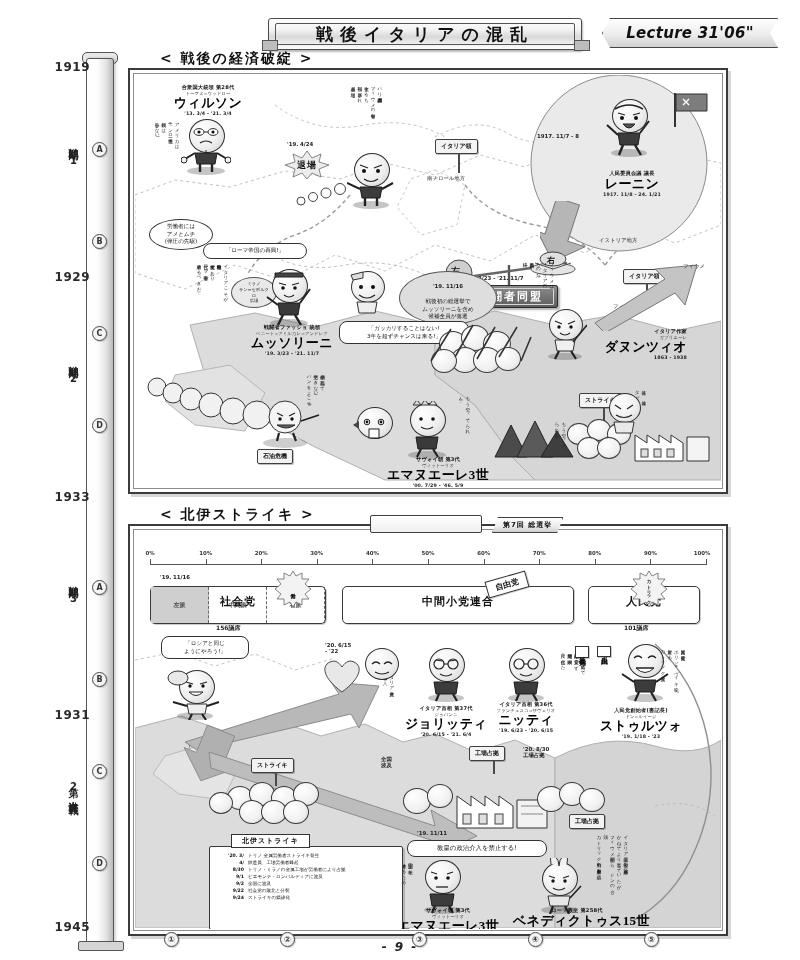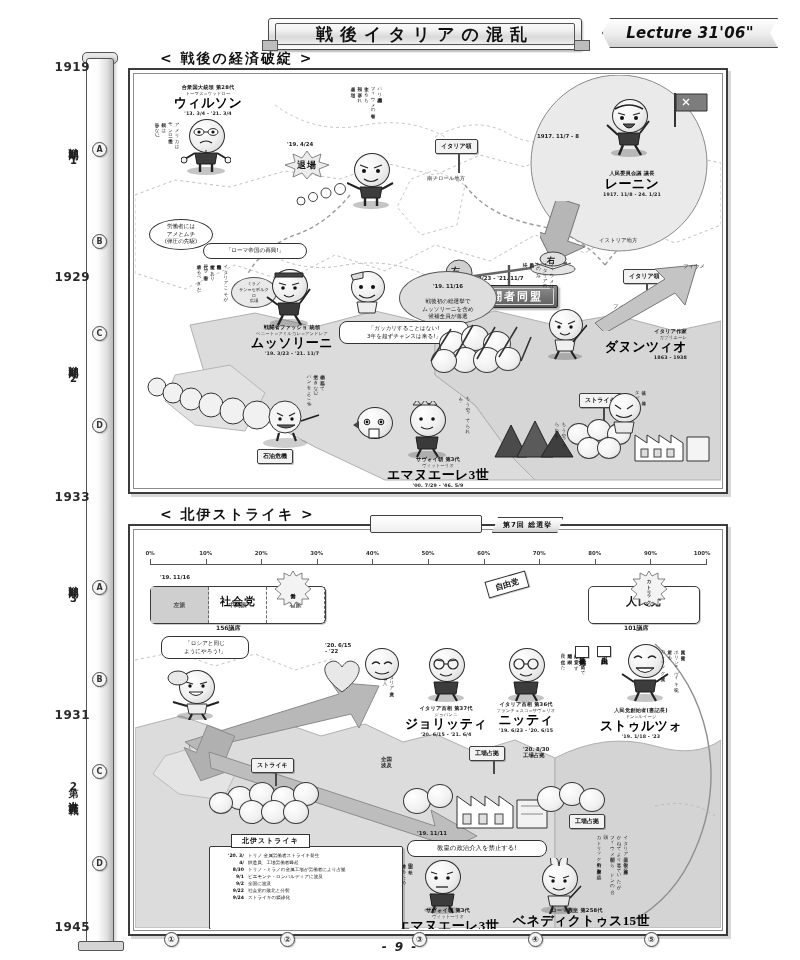"中間小党連合" div.seatbox { html: none -> <div> <div>中間小党連合</div> </div> }
